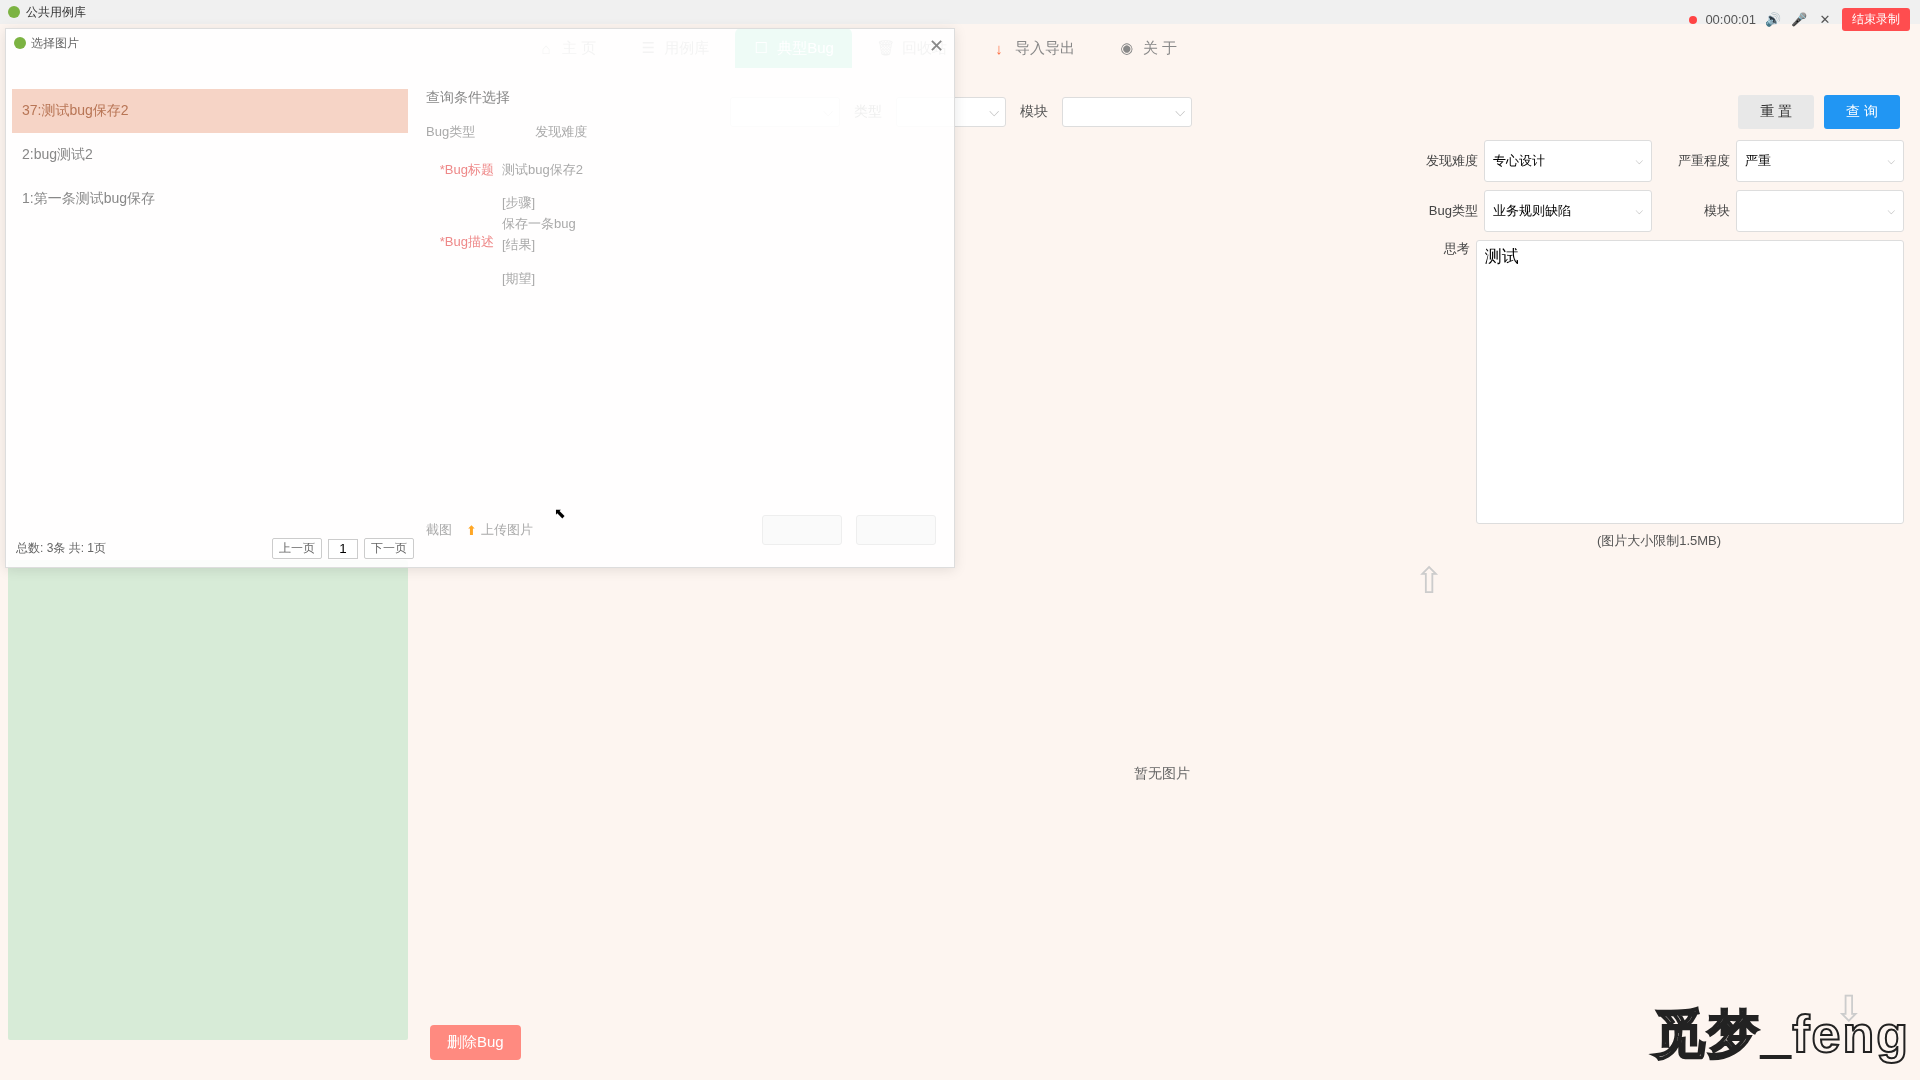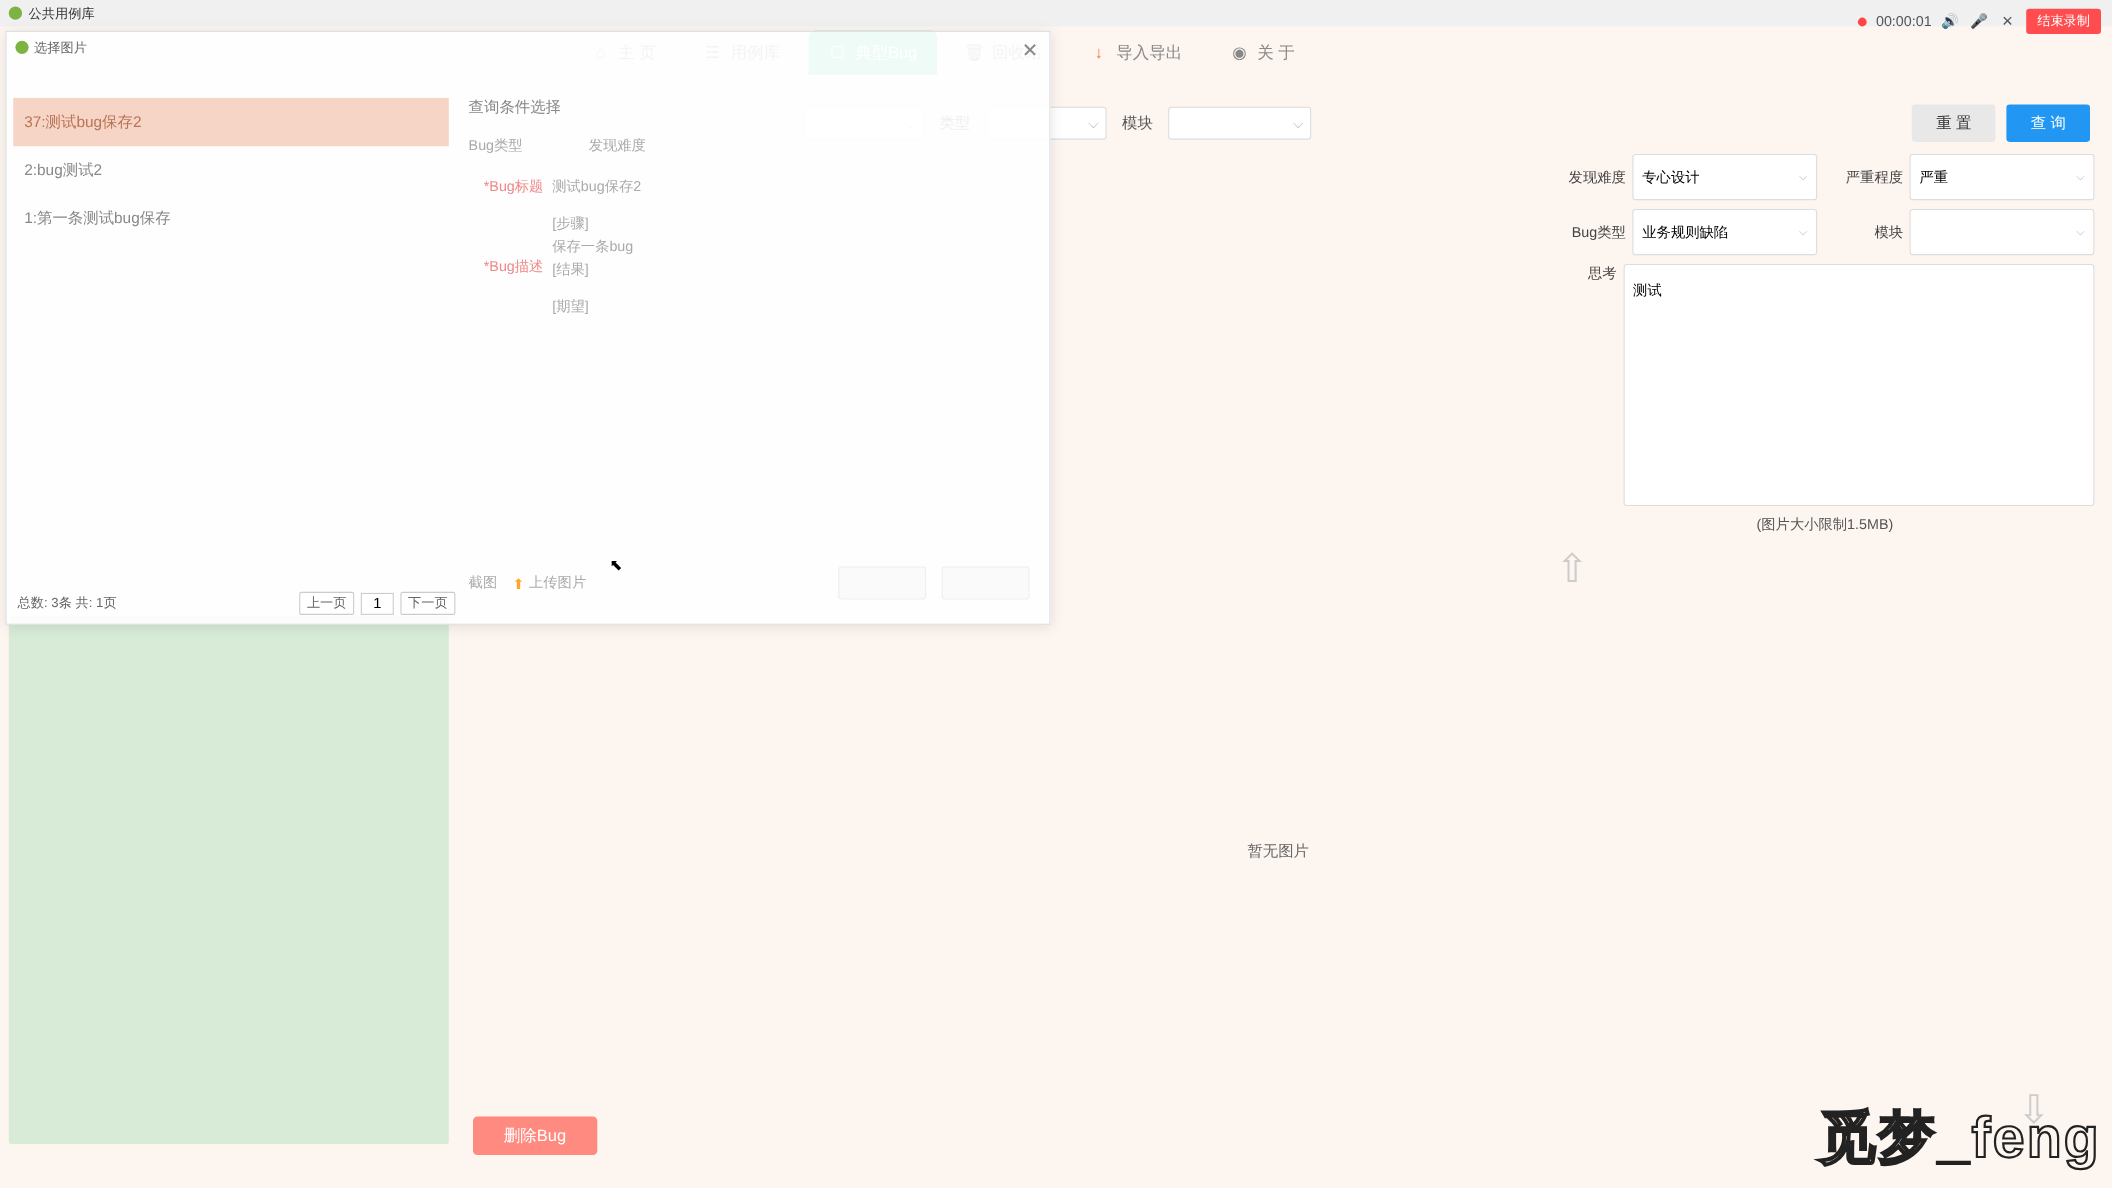"测试" .dtxt { font-size: 13px -> 17px; height: 220px -> 284px; padding: 14px 8px -> 4px 8px }
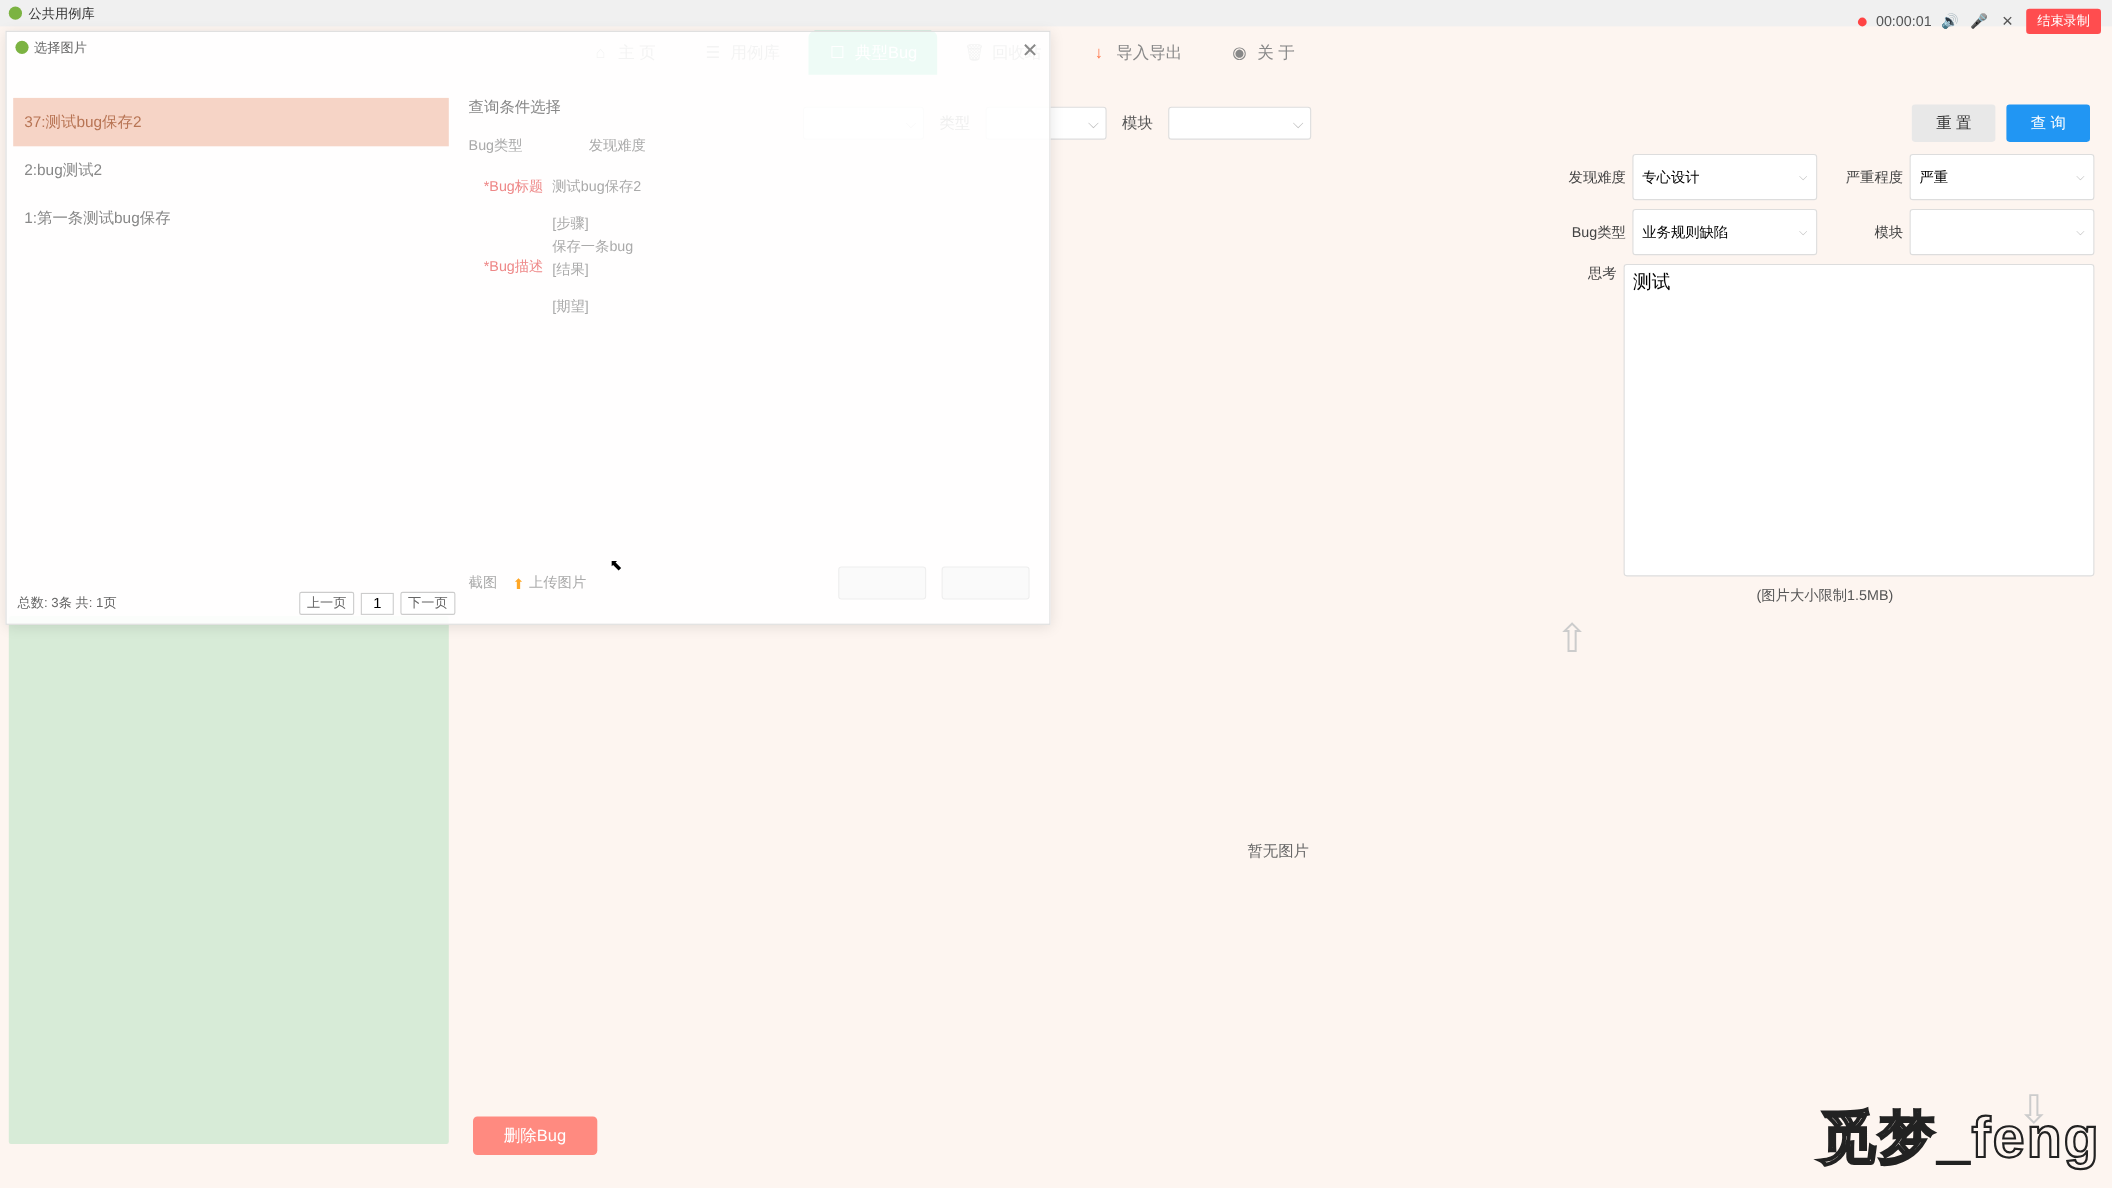"删除Bug" .delete-bug { bottom: 30px -> 20px; padding: 8px 28px -> 8px 17px }
